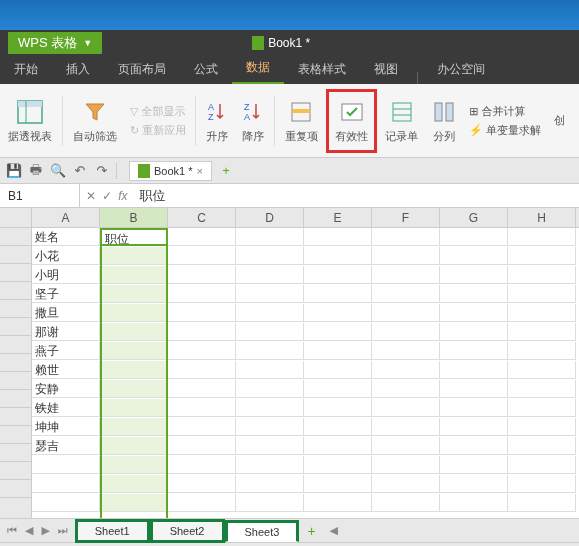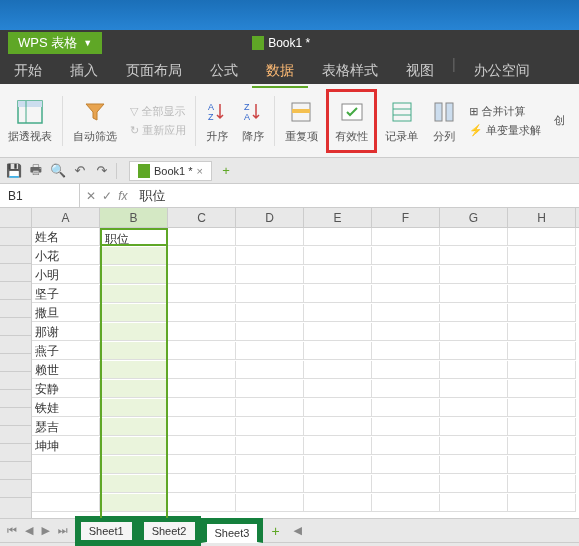"开始" .menubar { align-items: flex-start -> flex-end; font-size: 14px -> 12px }
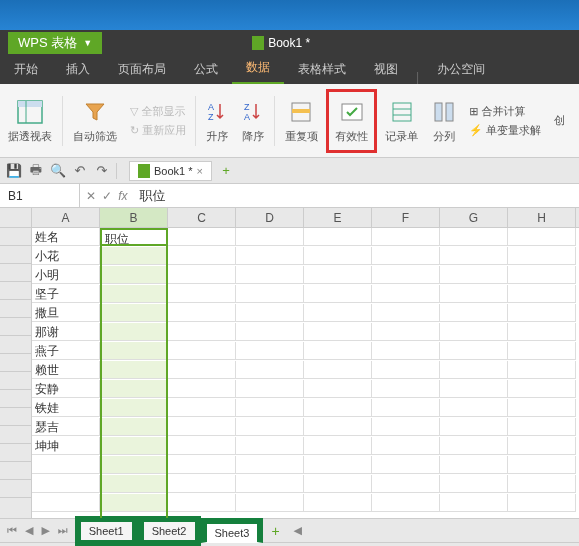"瑟吉" div.cell-row { order: before "坤坤" -> after "坤坤" }
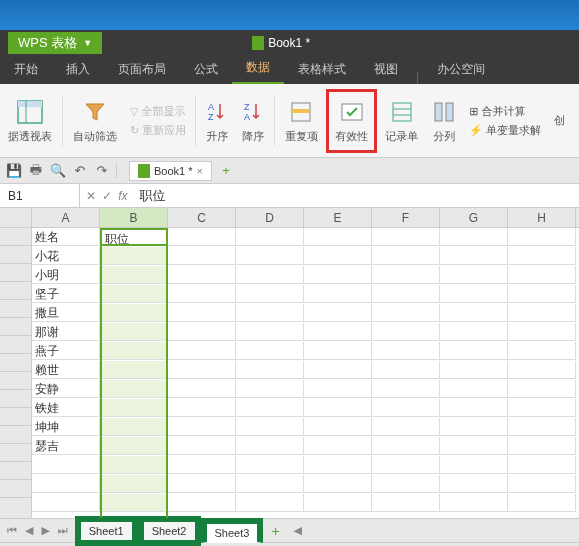"Sheet1" .sheet-tab { border: 6px solid #15803d -> 3px solid #15803d; padding: 3px 8px -> 3px 17px }
